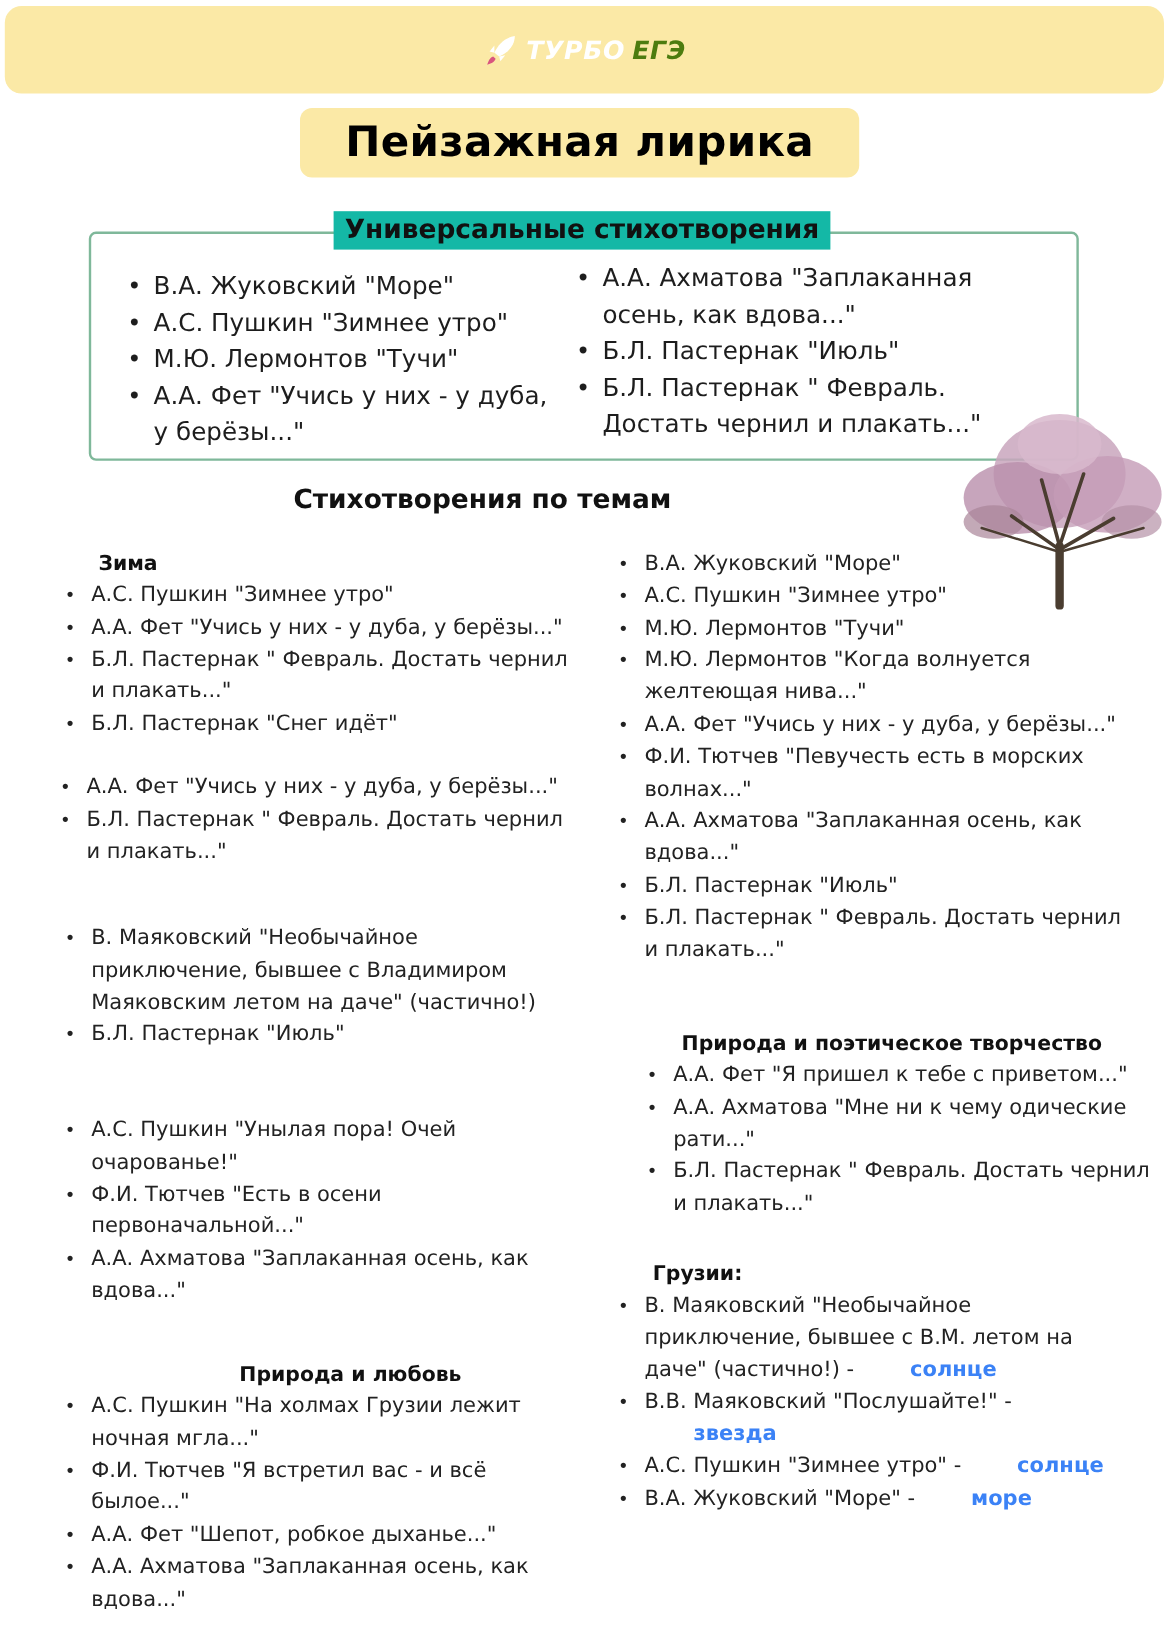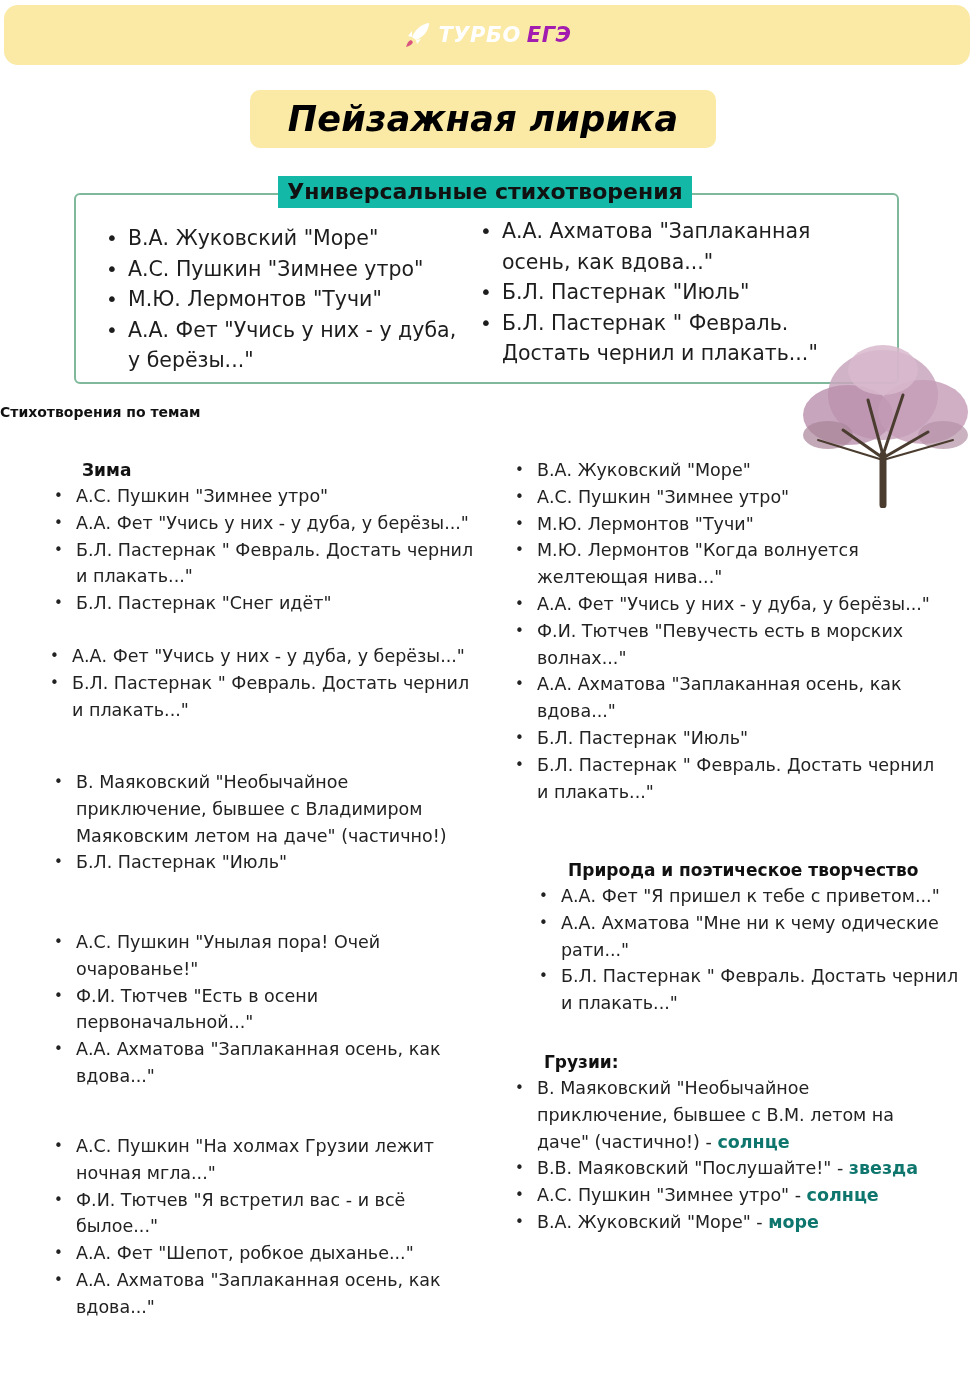"ТУРБО" .brand-band { height: 60px -> 73px }
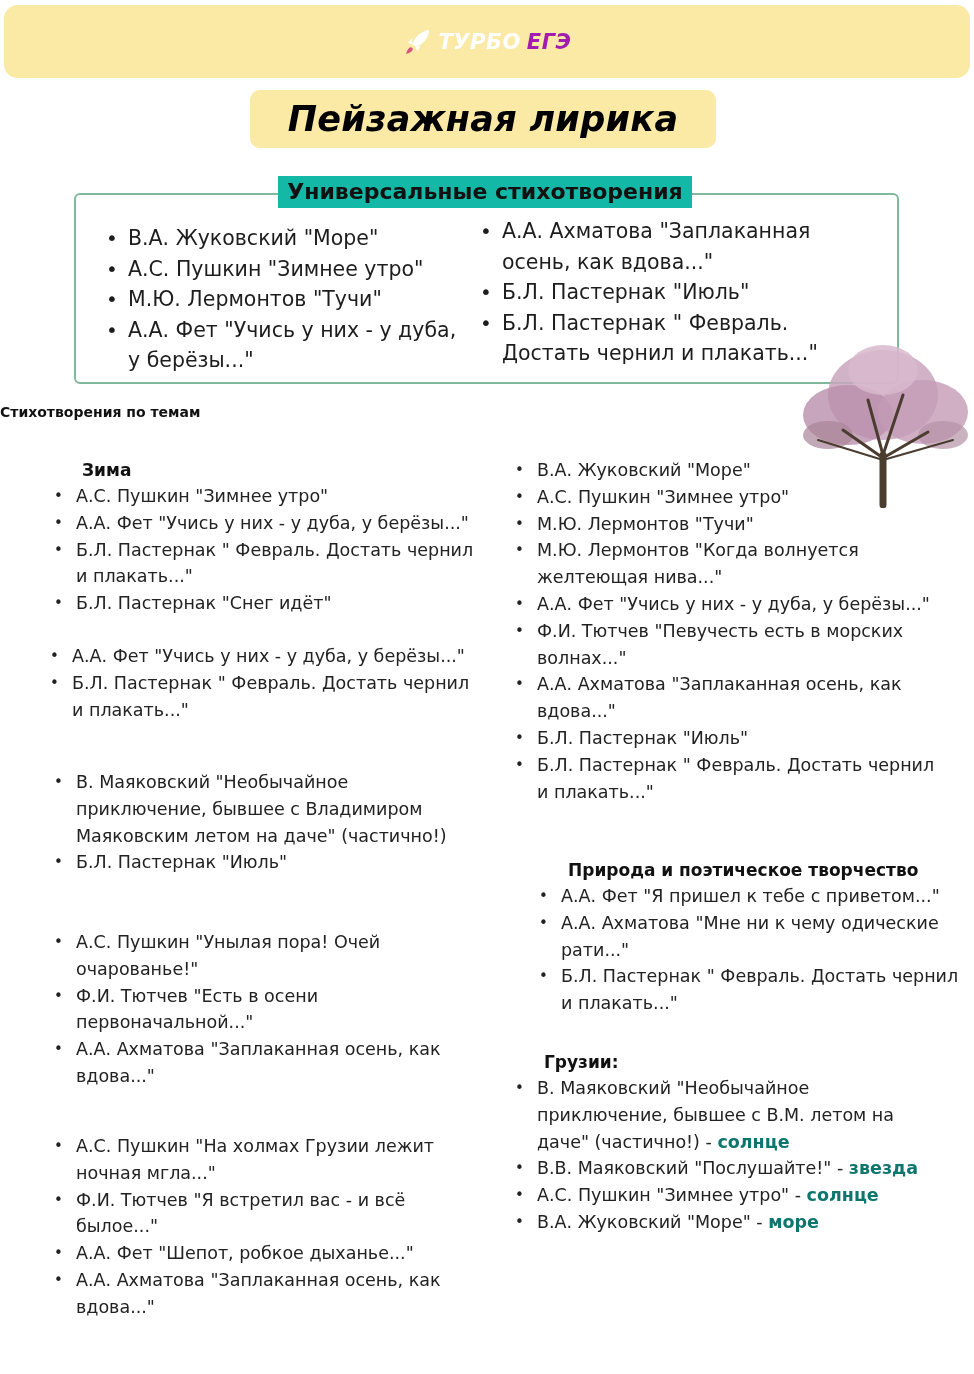"ЕГЭ" .brand .ege { color: #a21caf -> #4d7c0f }
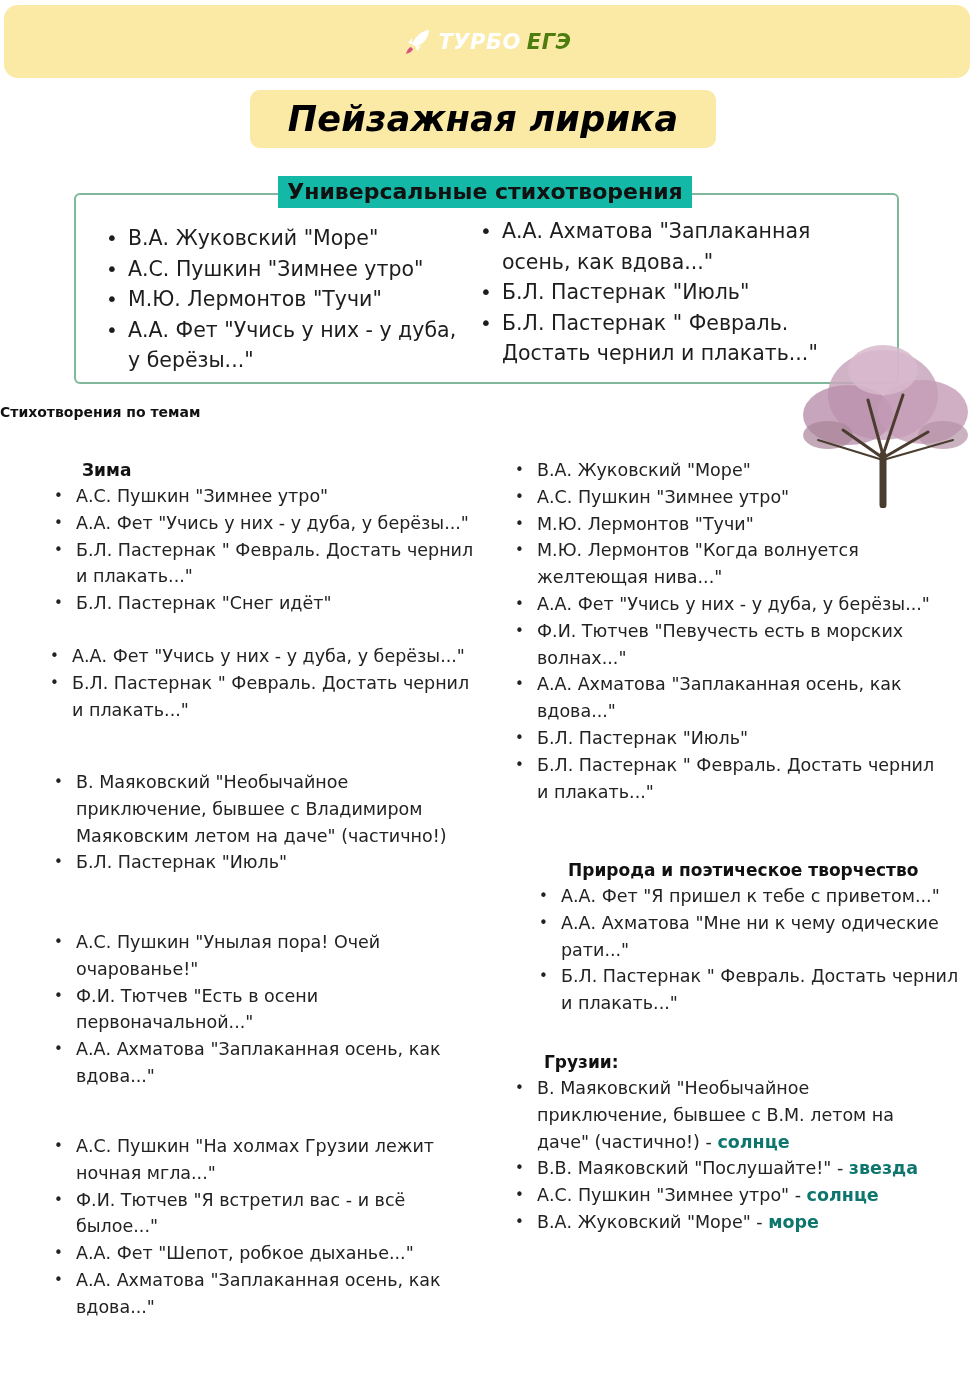"Пейзажная лирика" .title-box h1 { font-style: italic -> none }
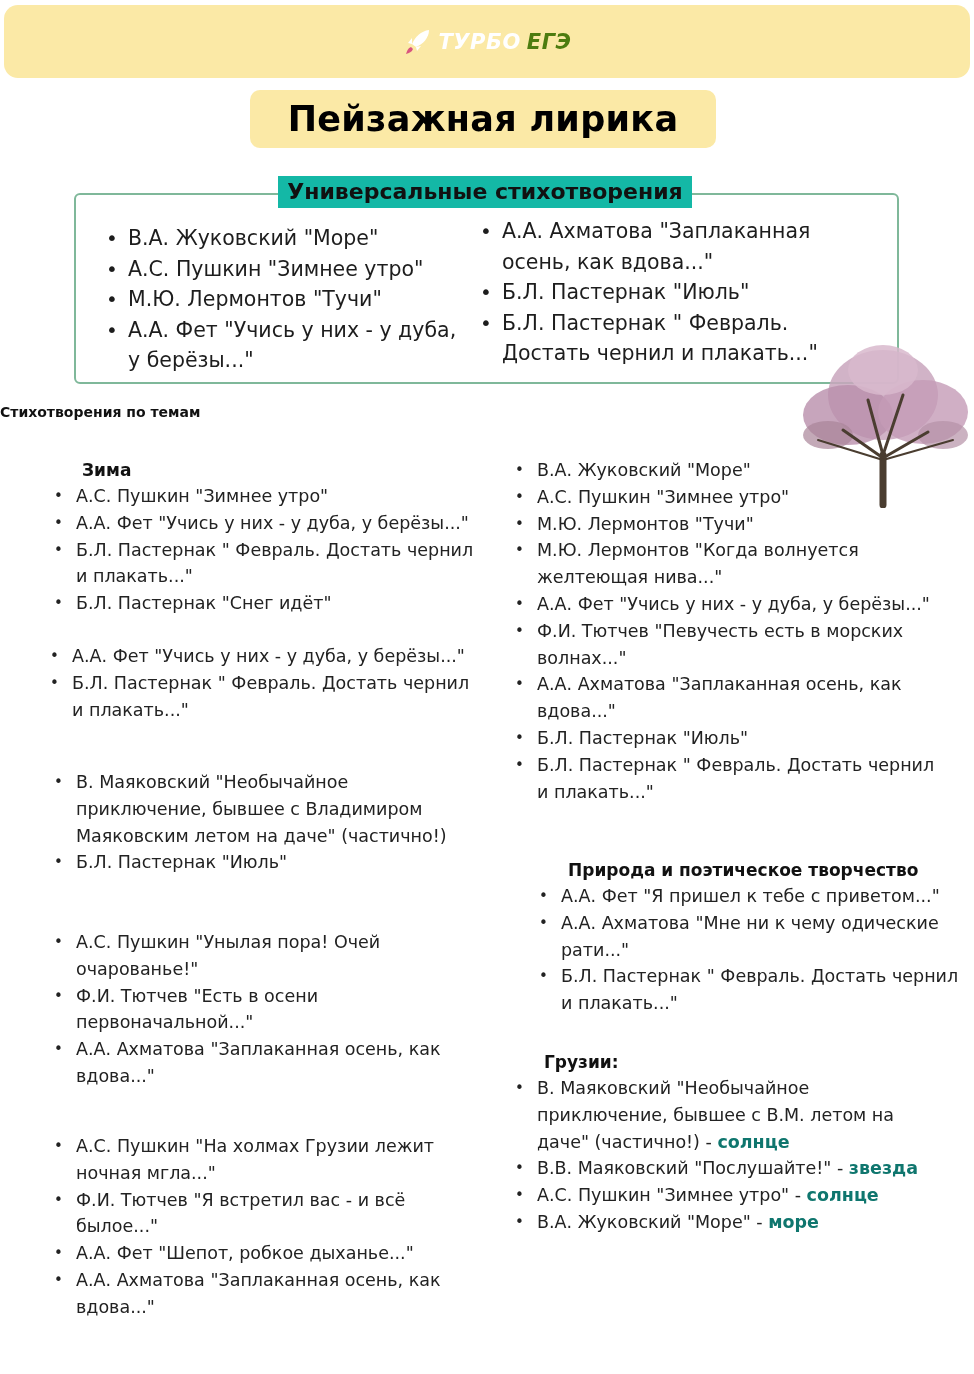"Стихотворения по темам" .themes-heading { font-size: 14px -> 22px; text-align: left -> center }
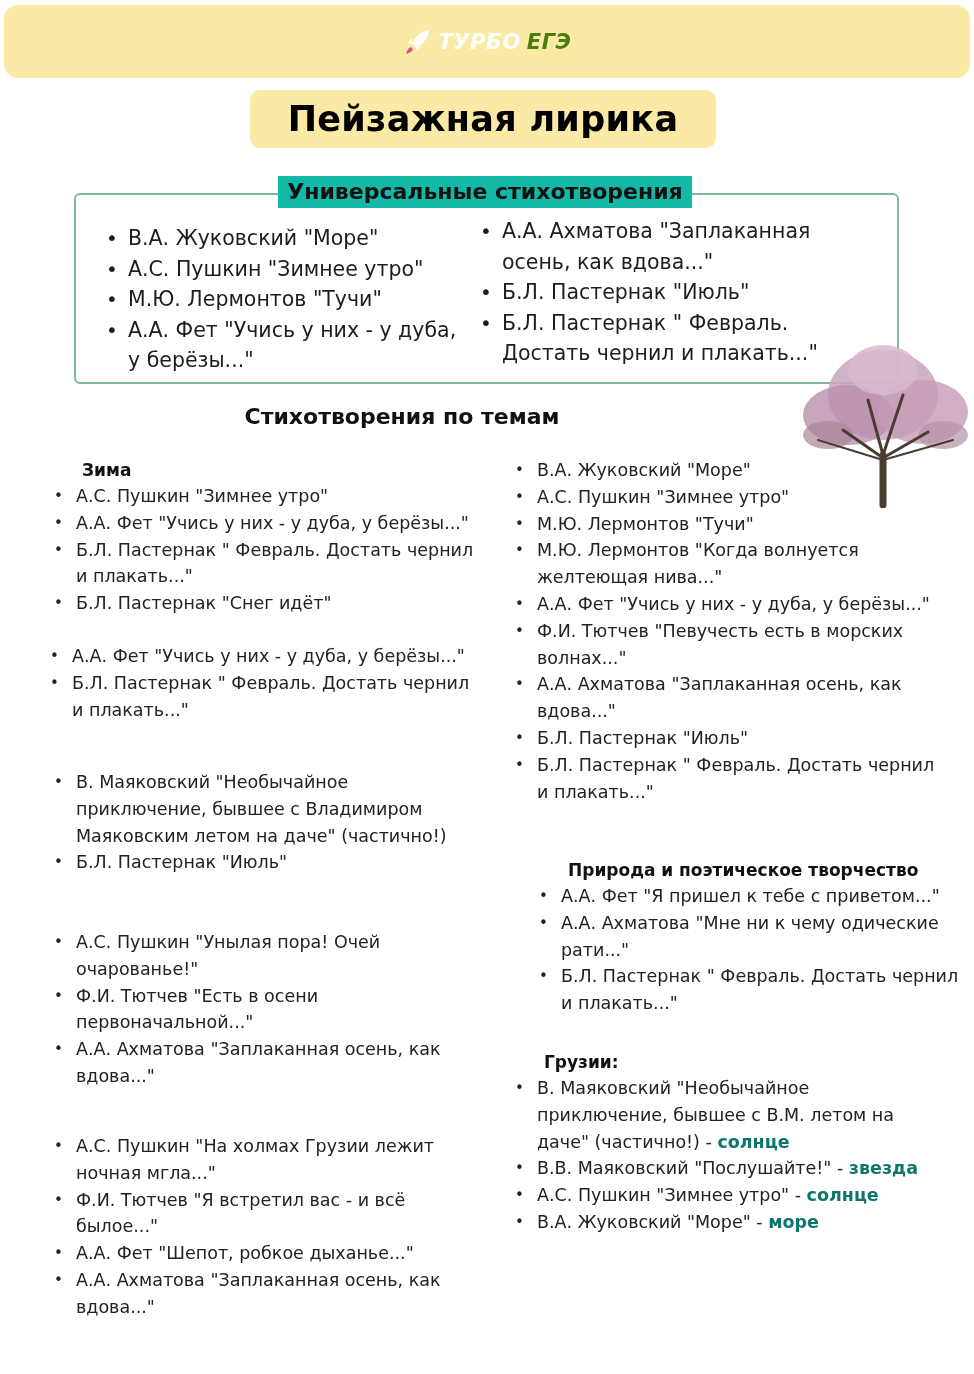"Природа и любовь" h3 { html: none -> <h3>Природа и любовь</h3> }
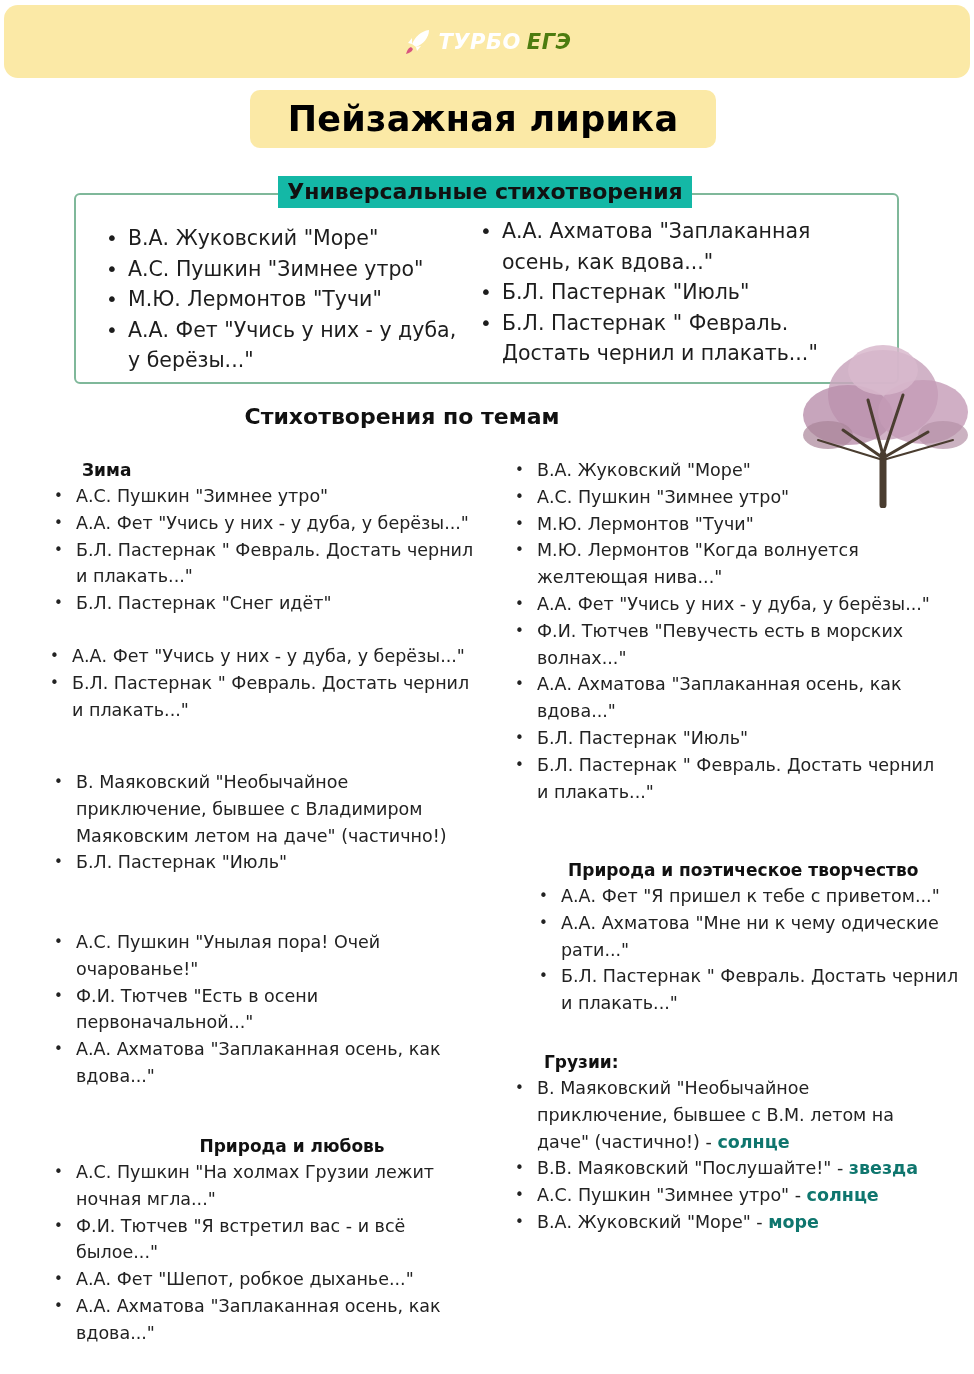"солнце" .section li b { color: #0f766e -> #3b82f6; margin-left: none -> 41px }
